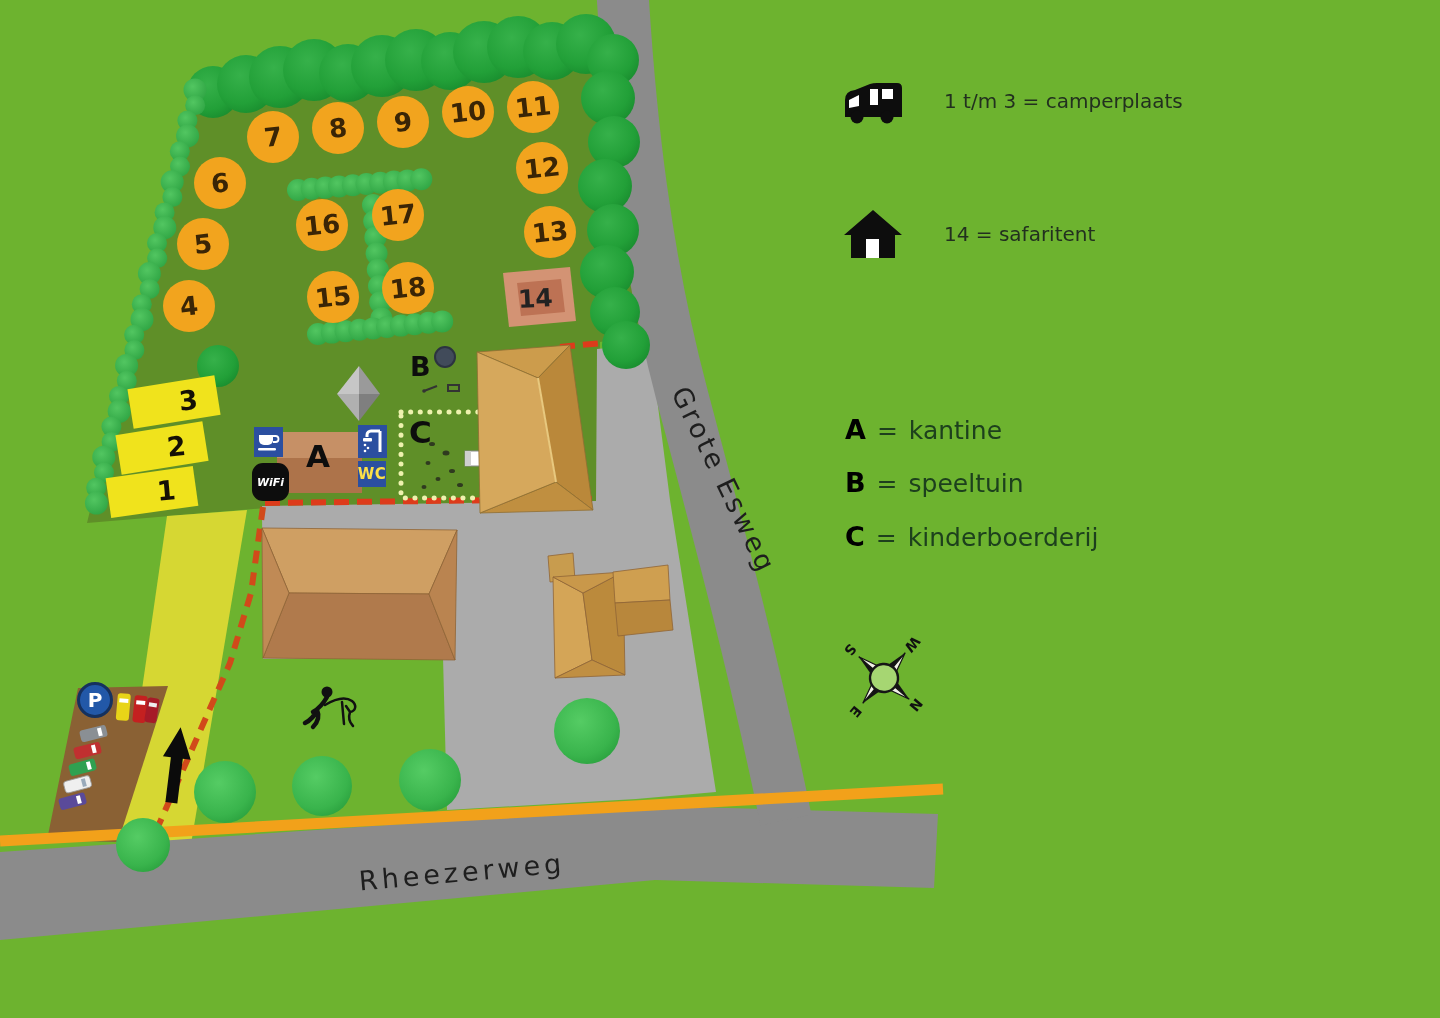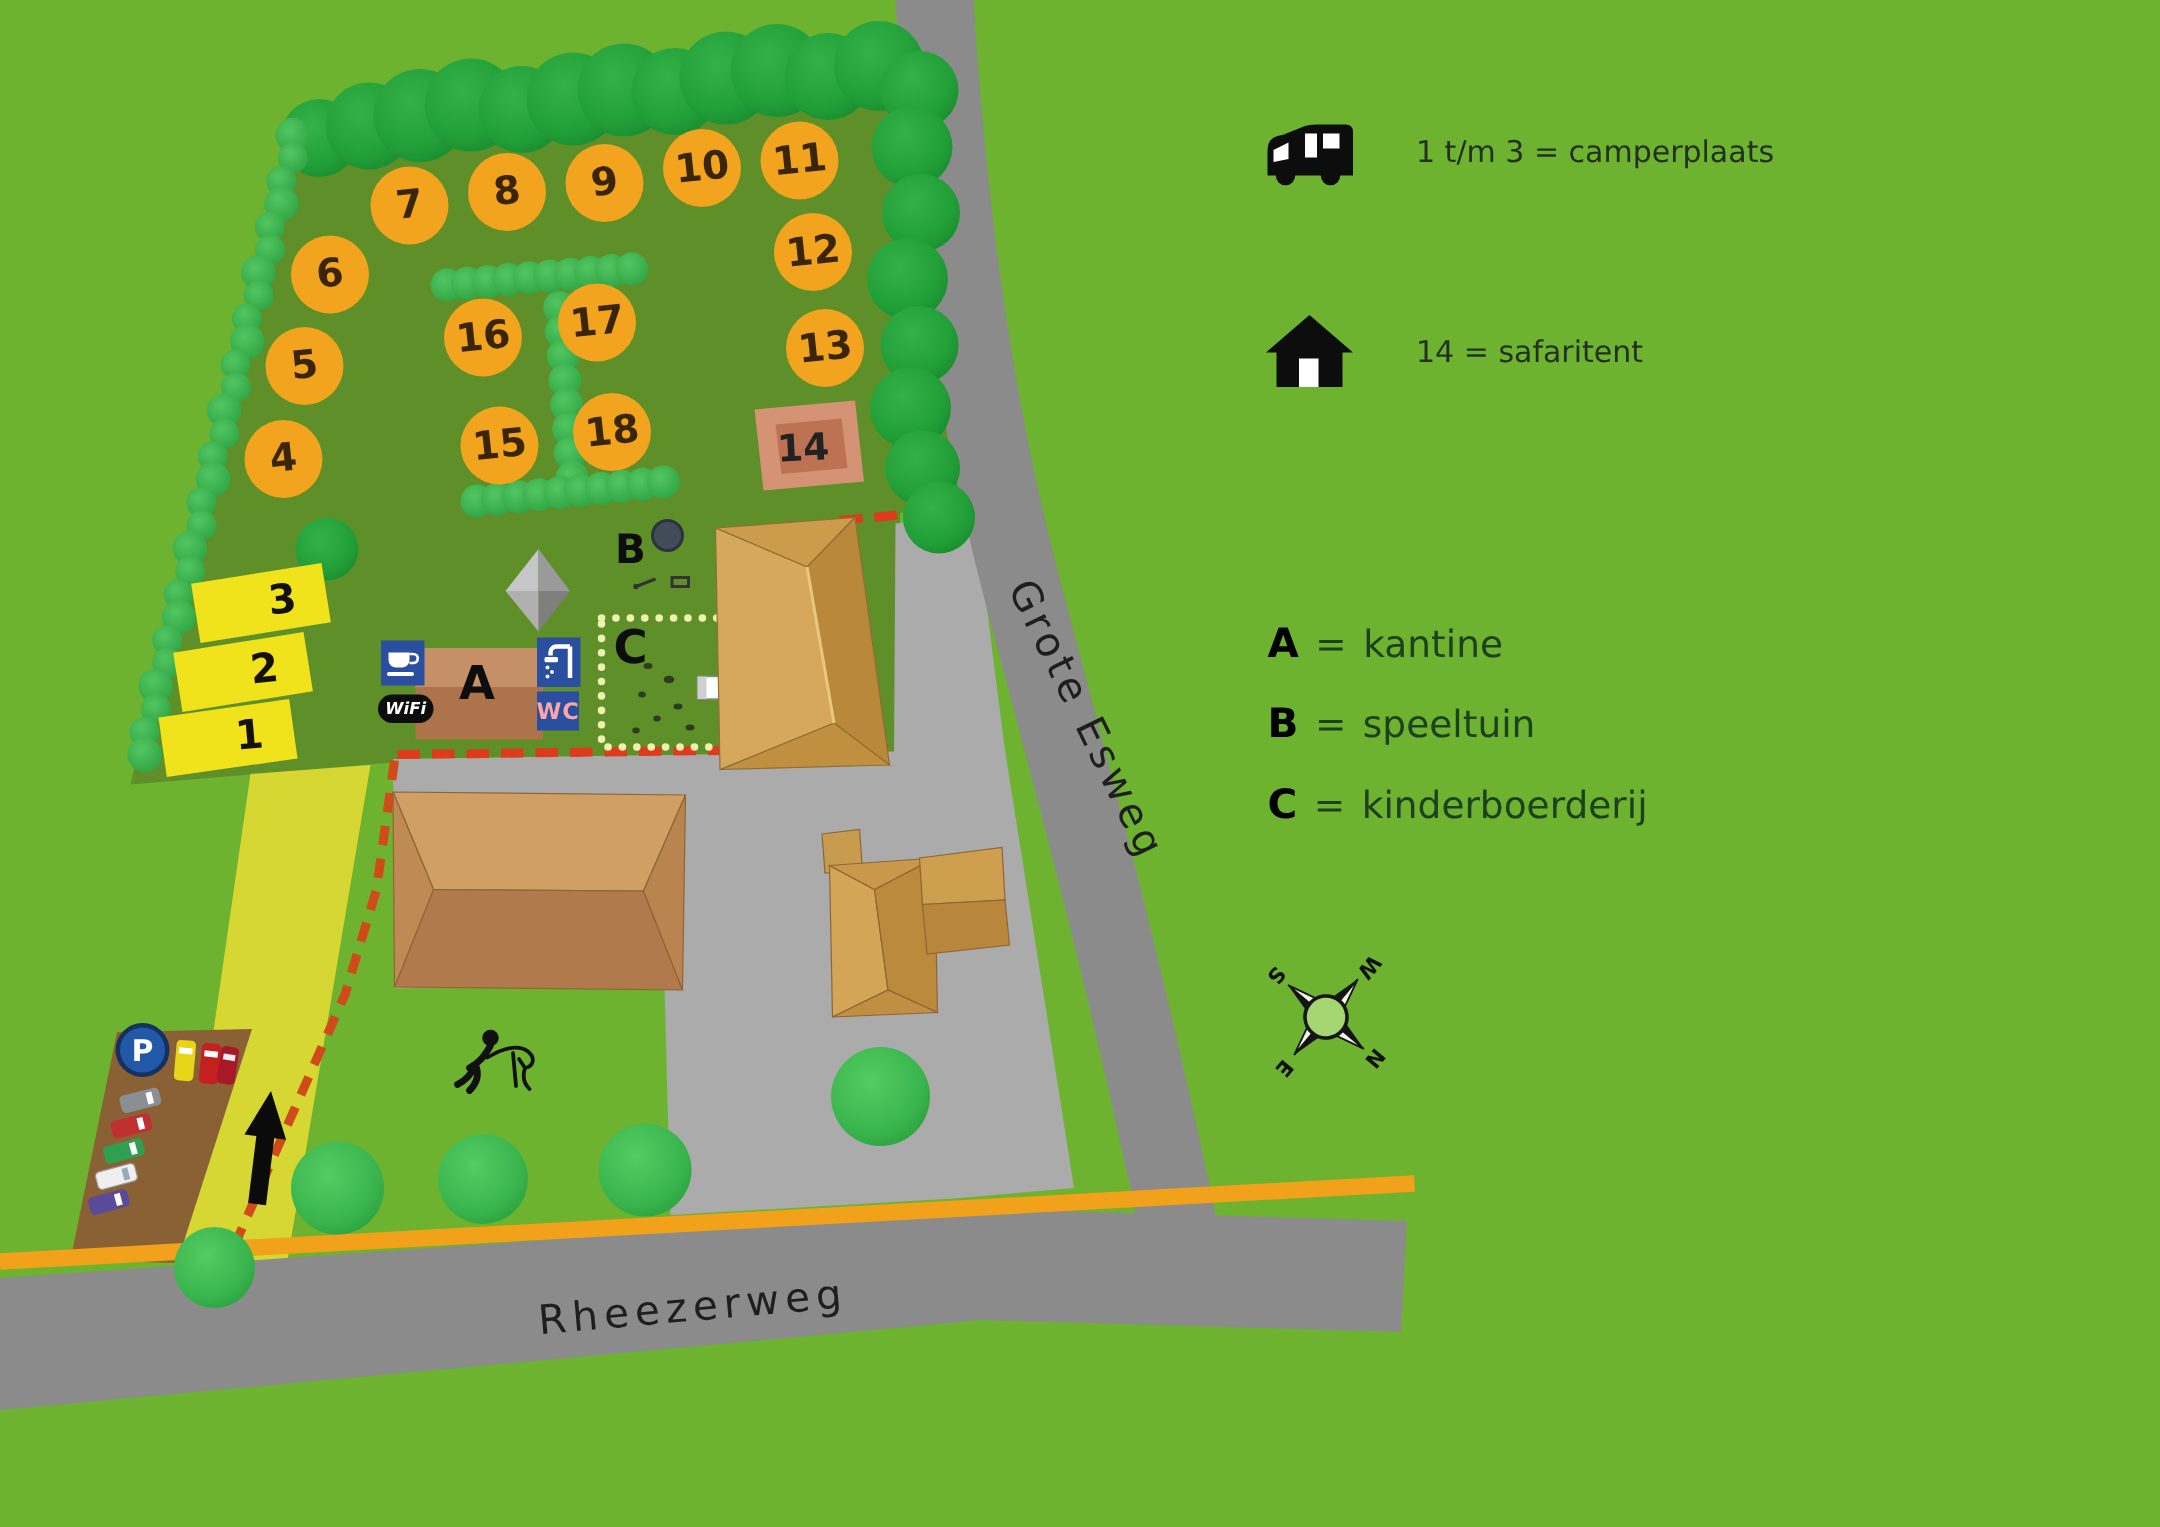"WiFi" div.wifi { height: 19px -> 38px }
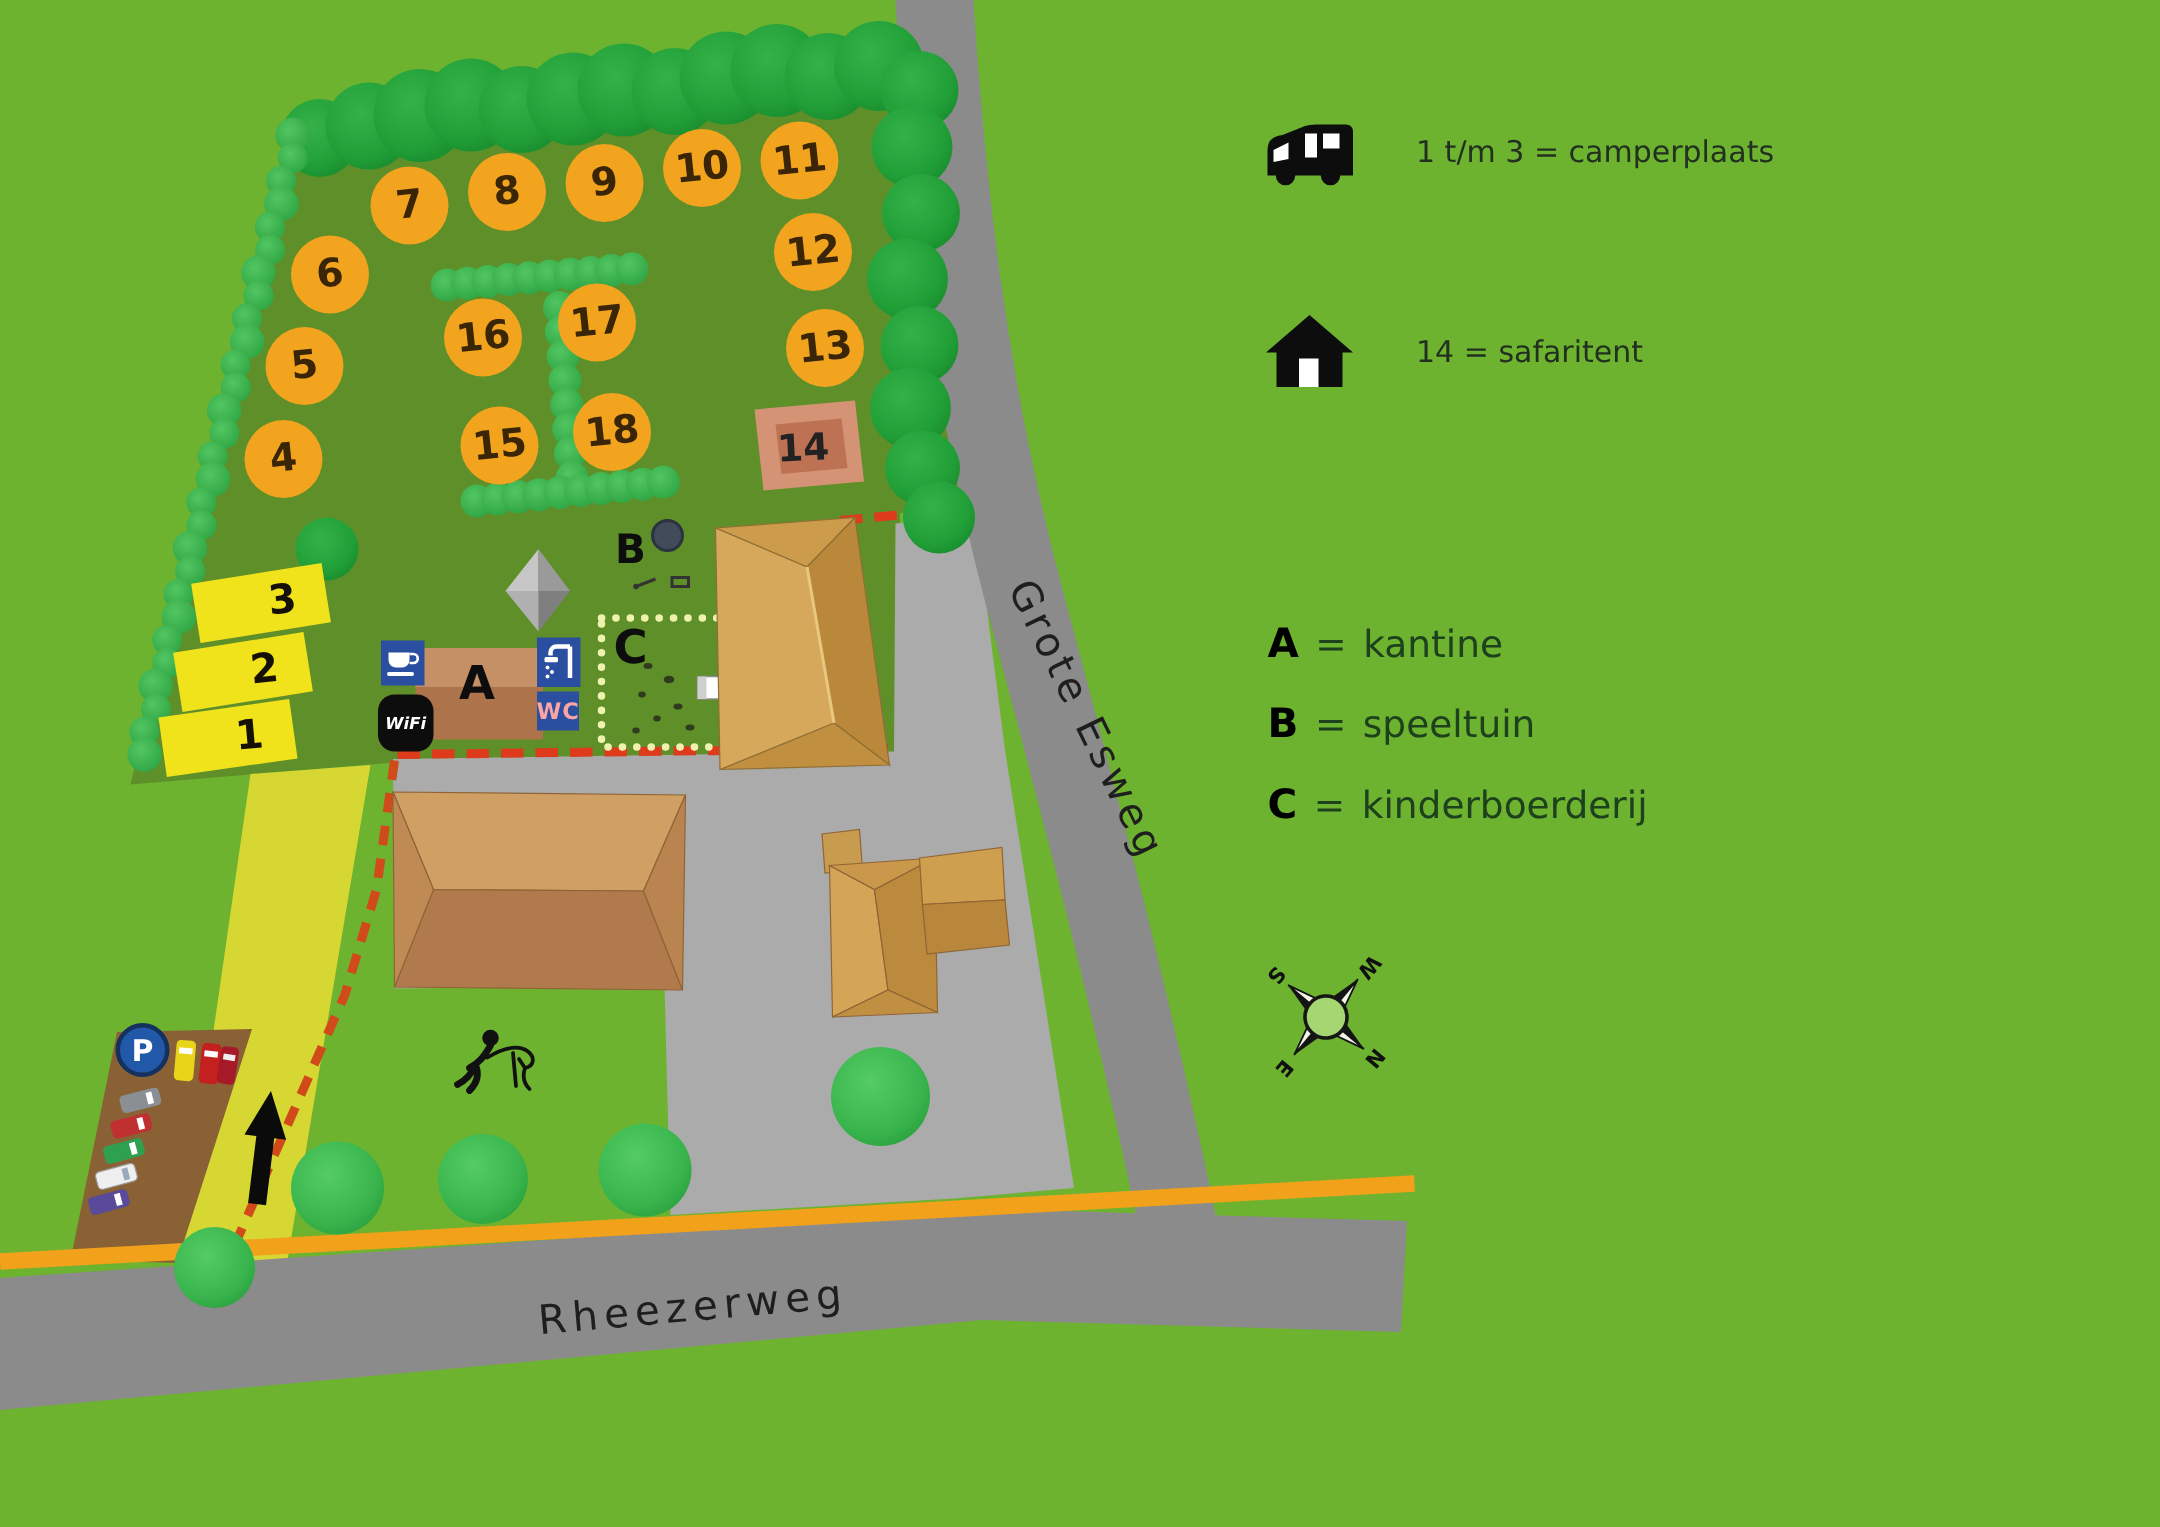"WC" .wc { color: #fca5a5 -> #fde047 }
